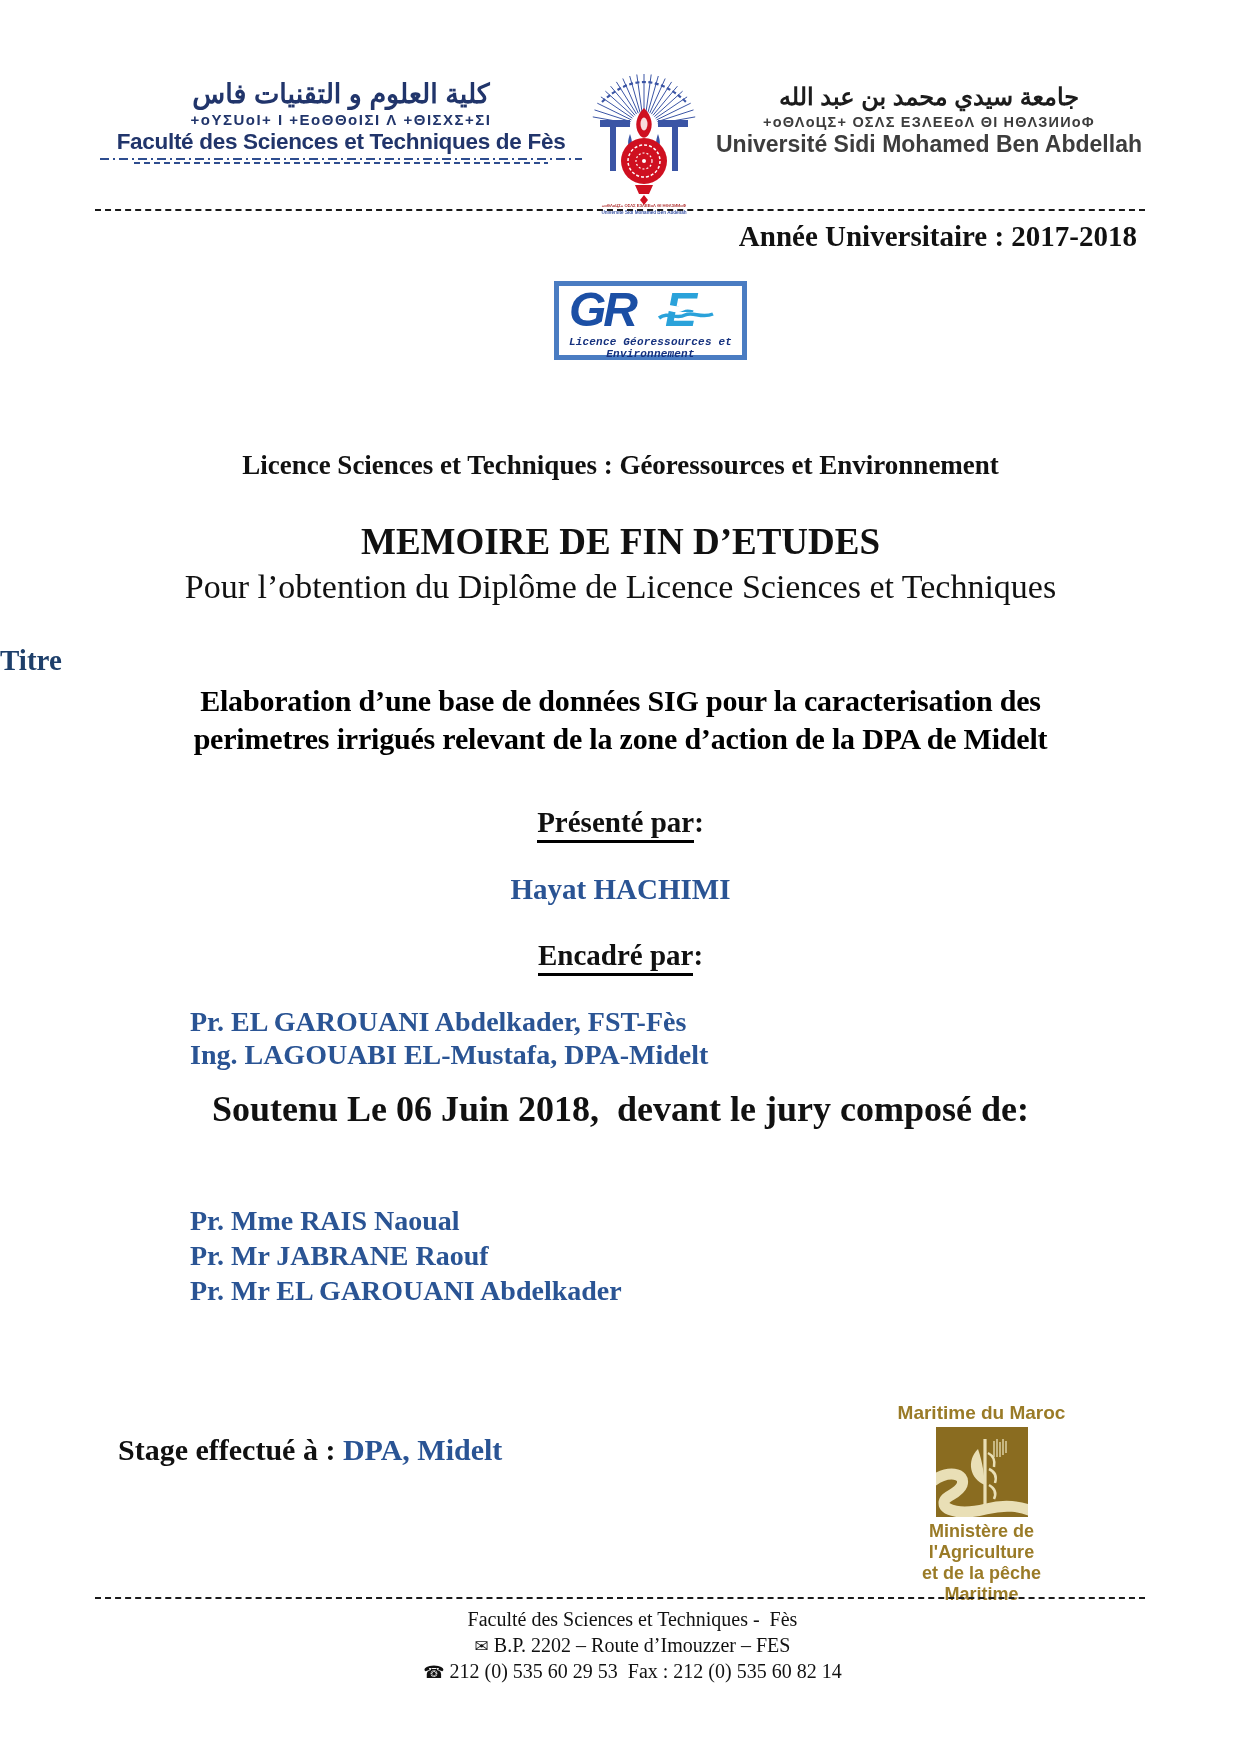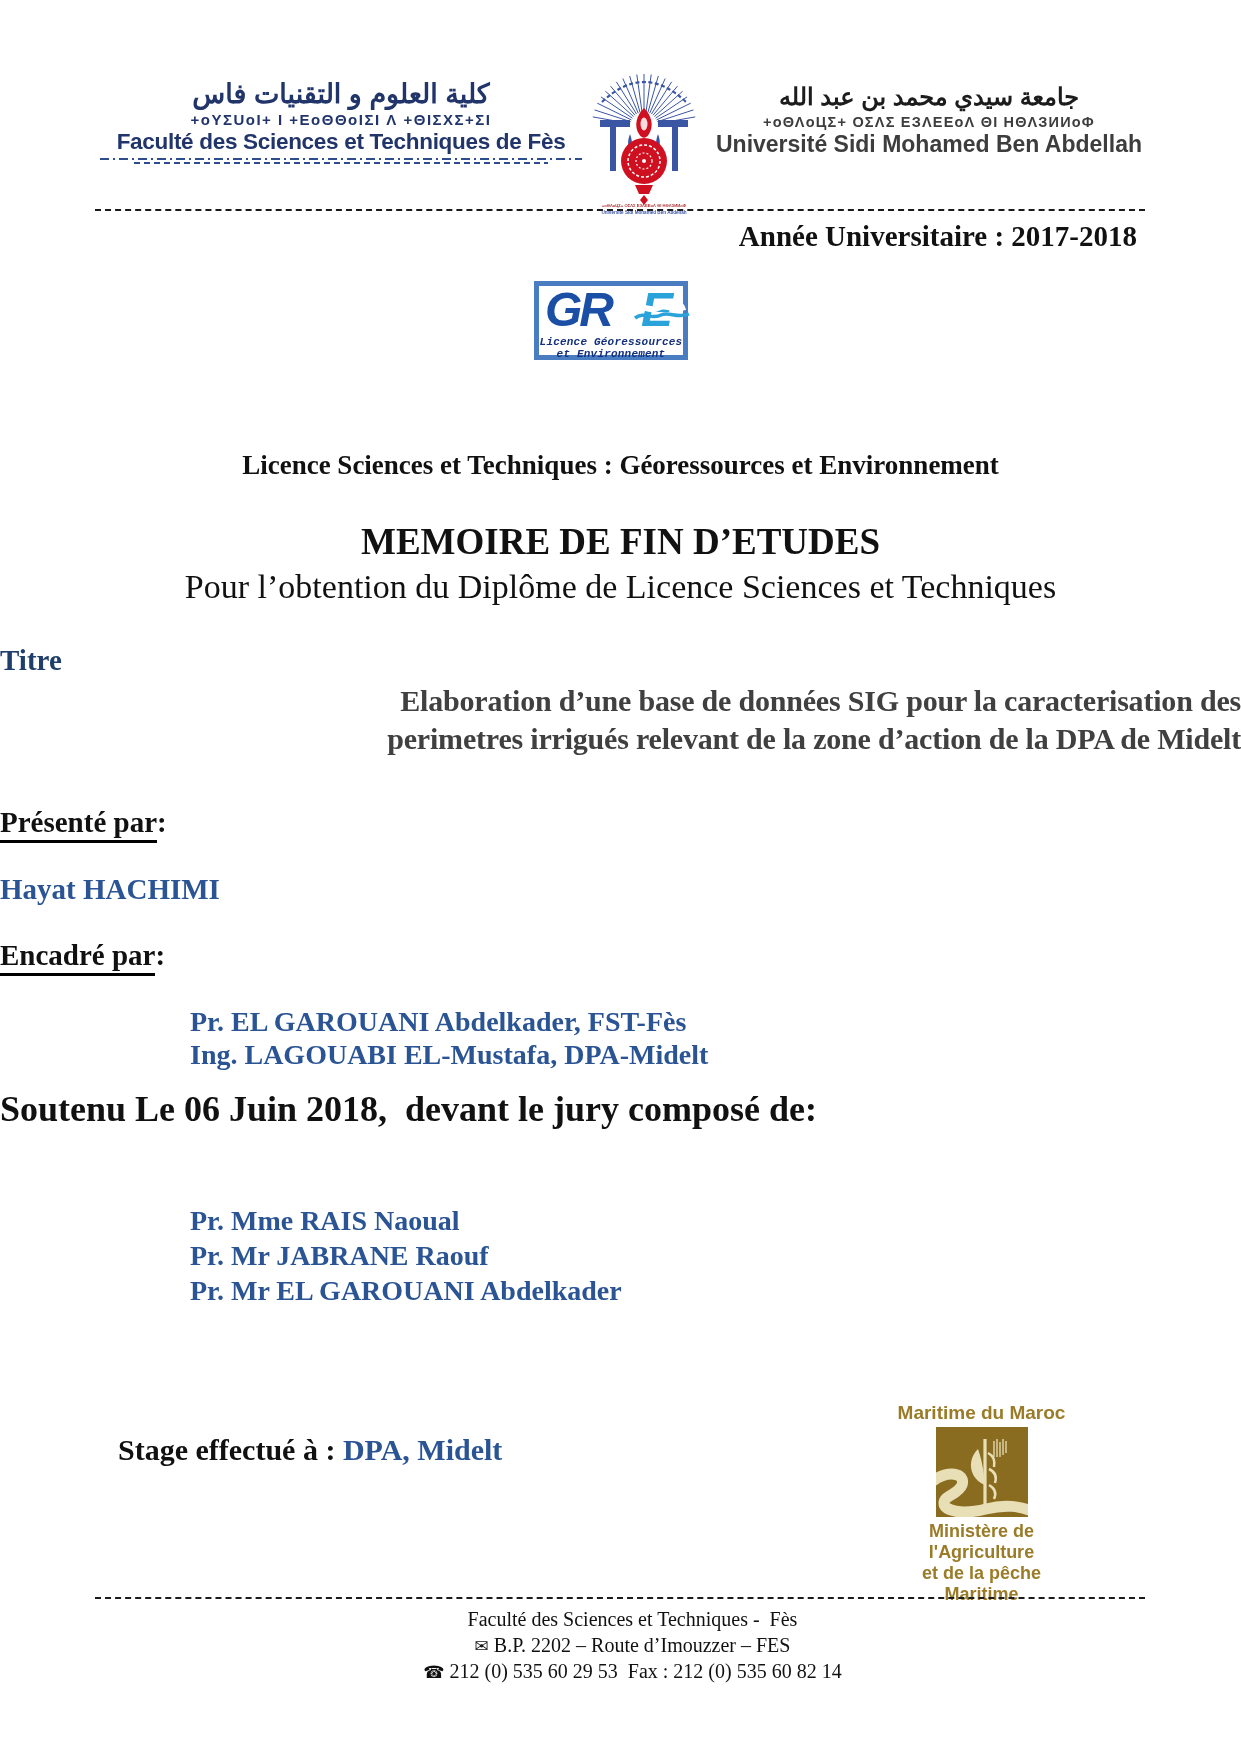"GR" .gre { left: 534px -> 554px; width: 154px -> 193px }
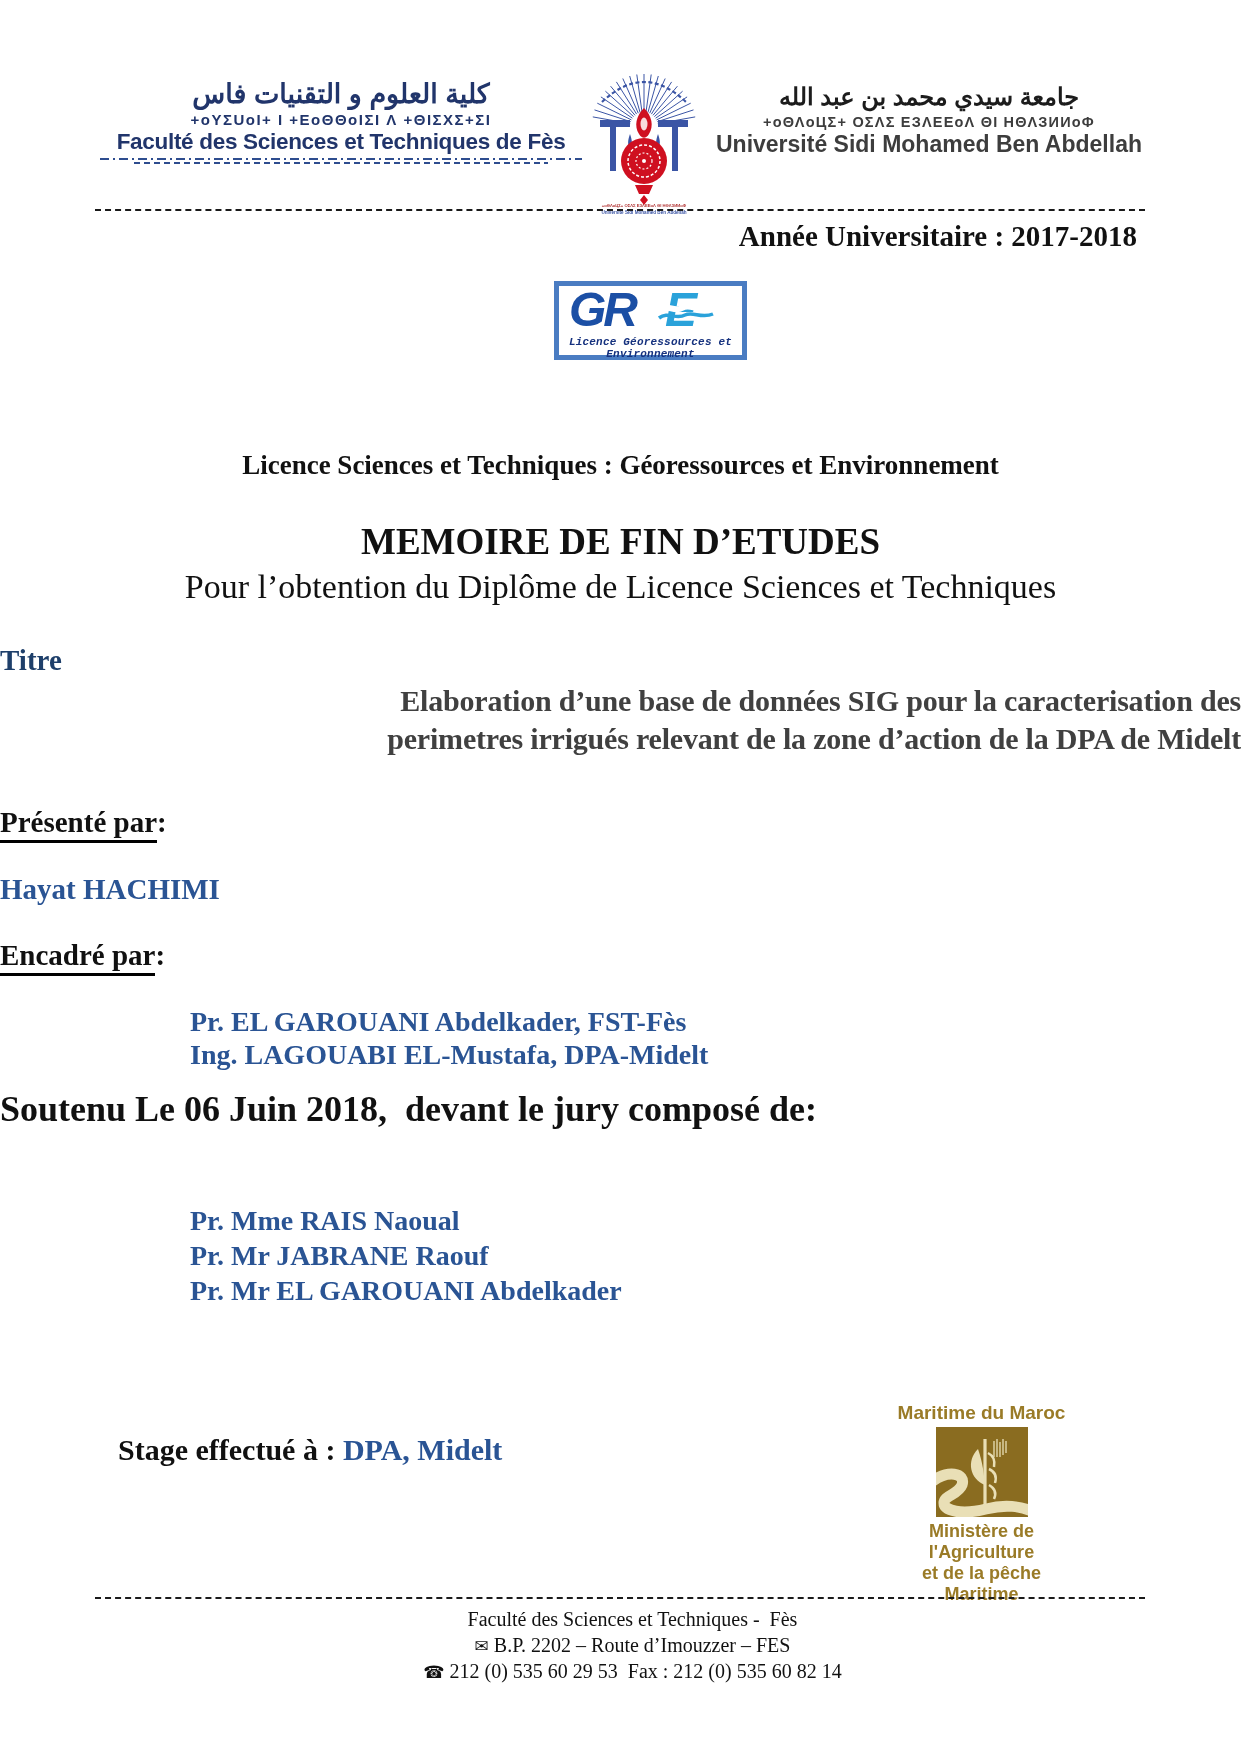"Elaboration d’une base de données" .thesis { color: #404040 -> #000000; text-align: right -> center }
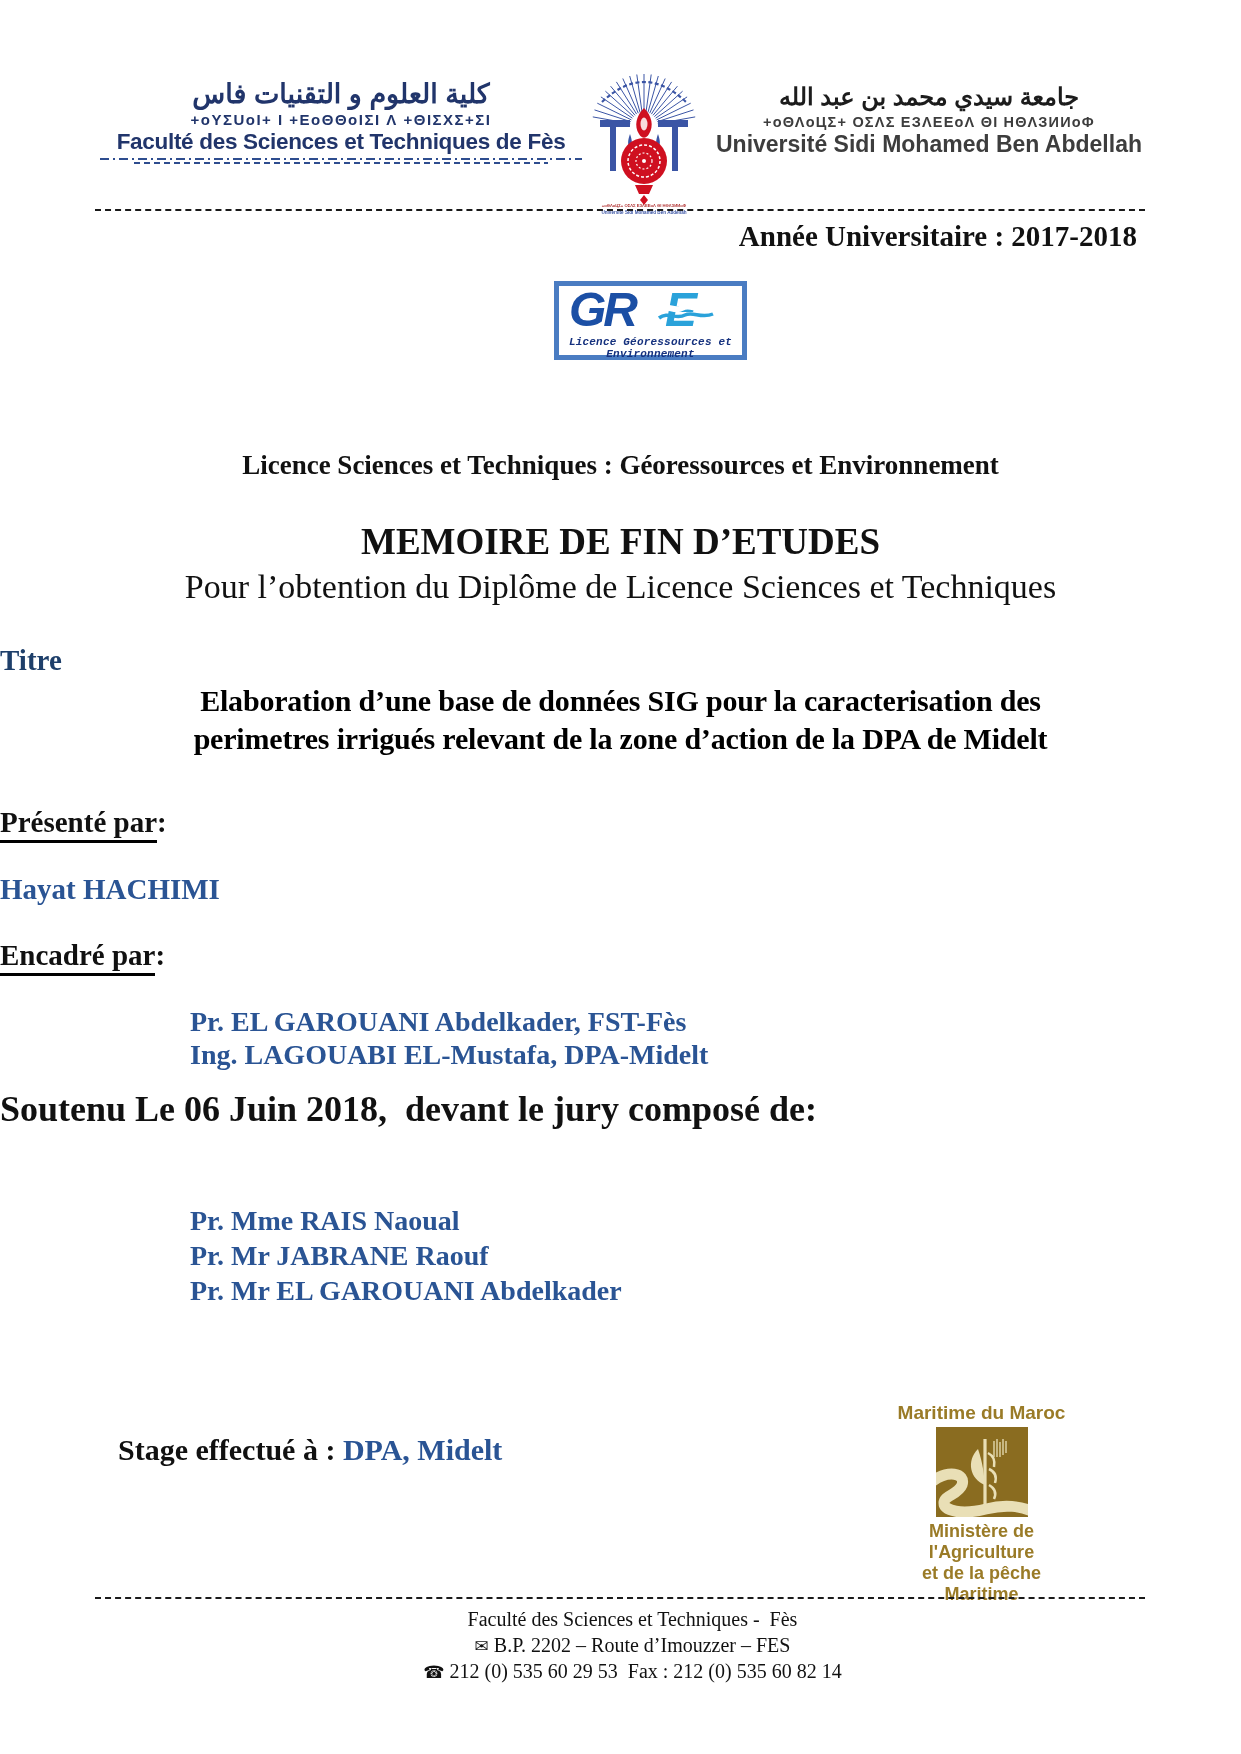"Présenté par:" .center-line { text-align: none -> center }
